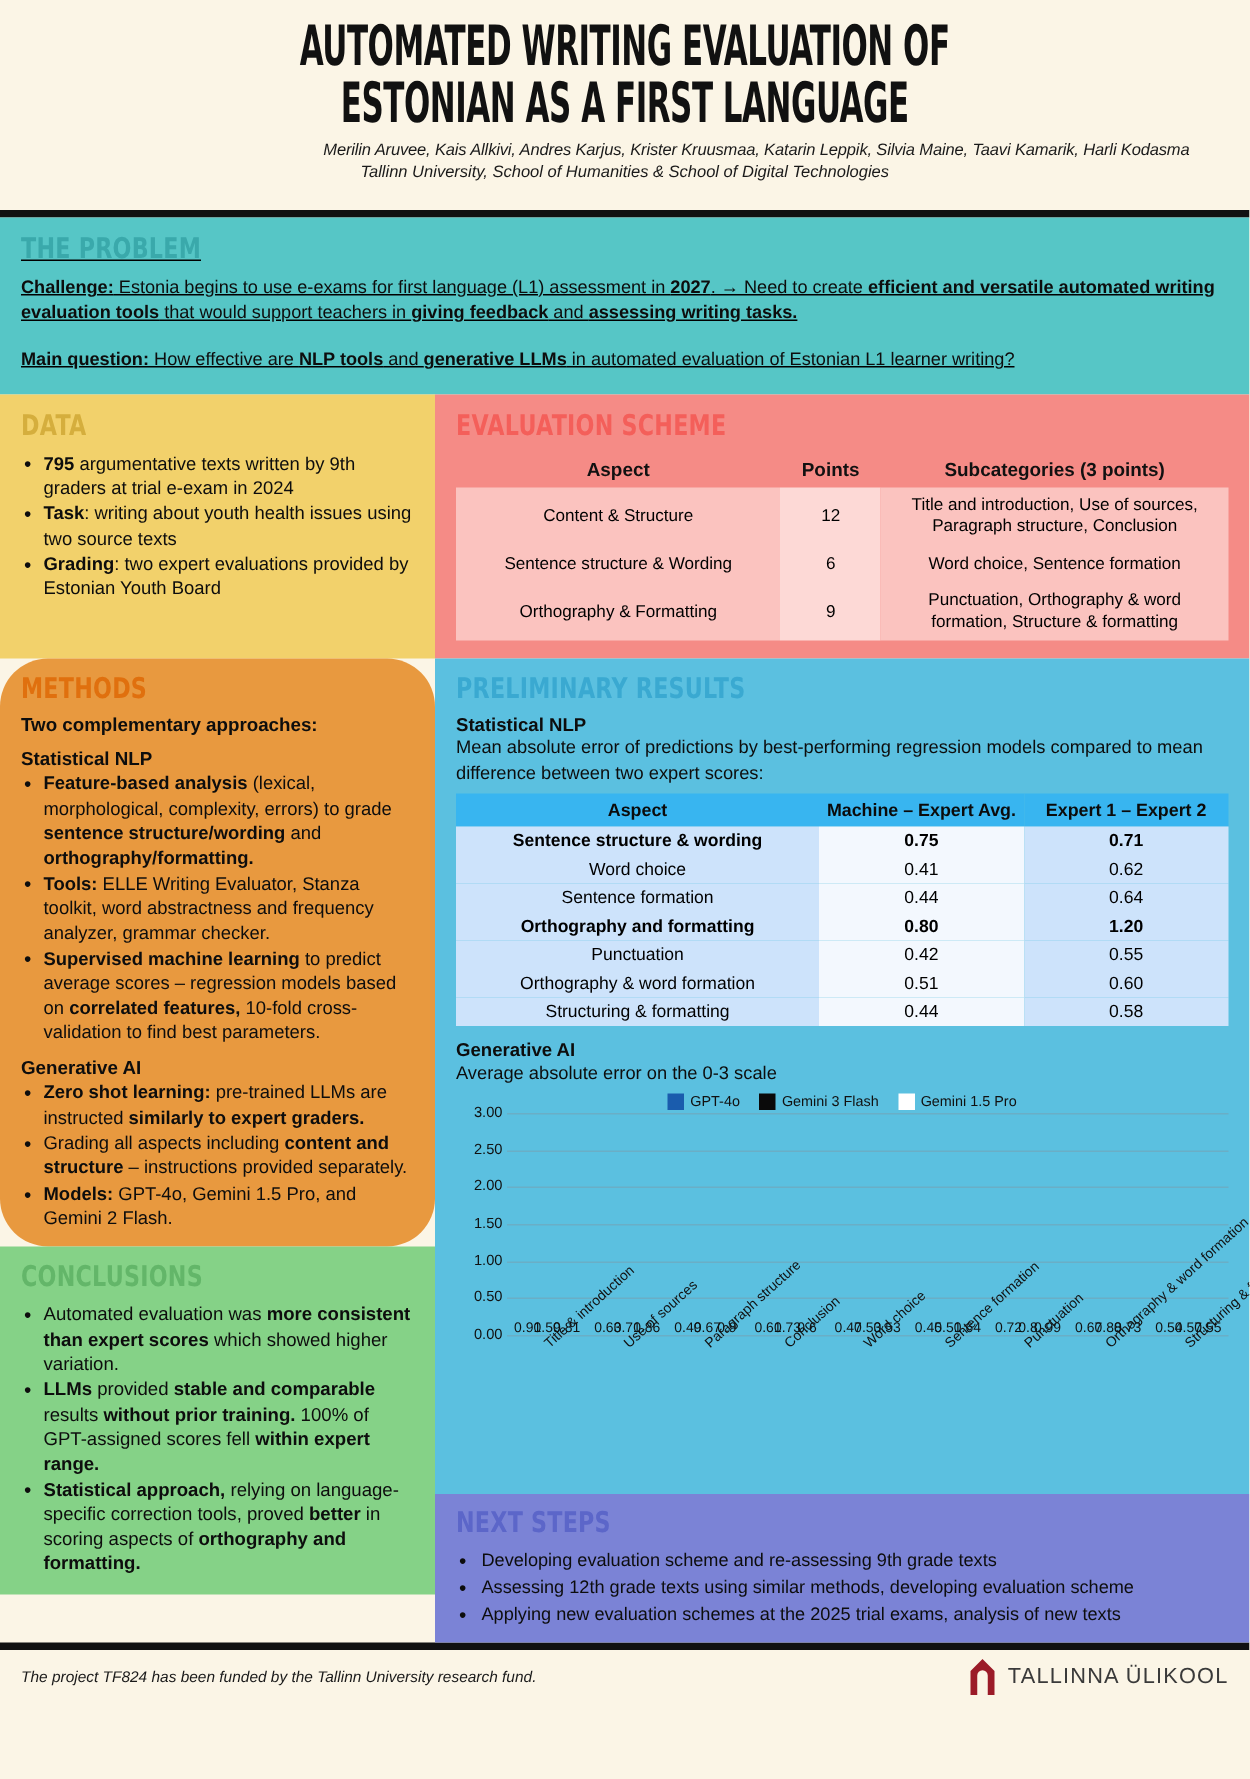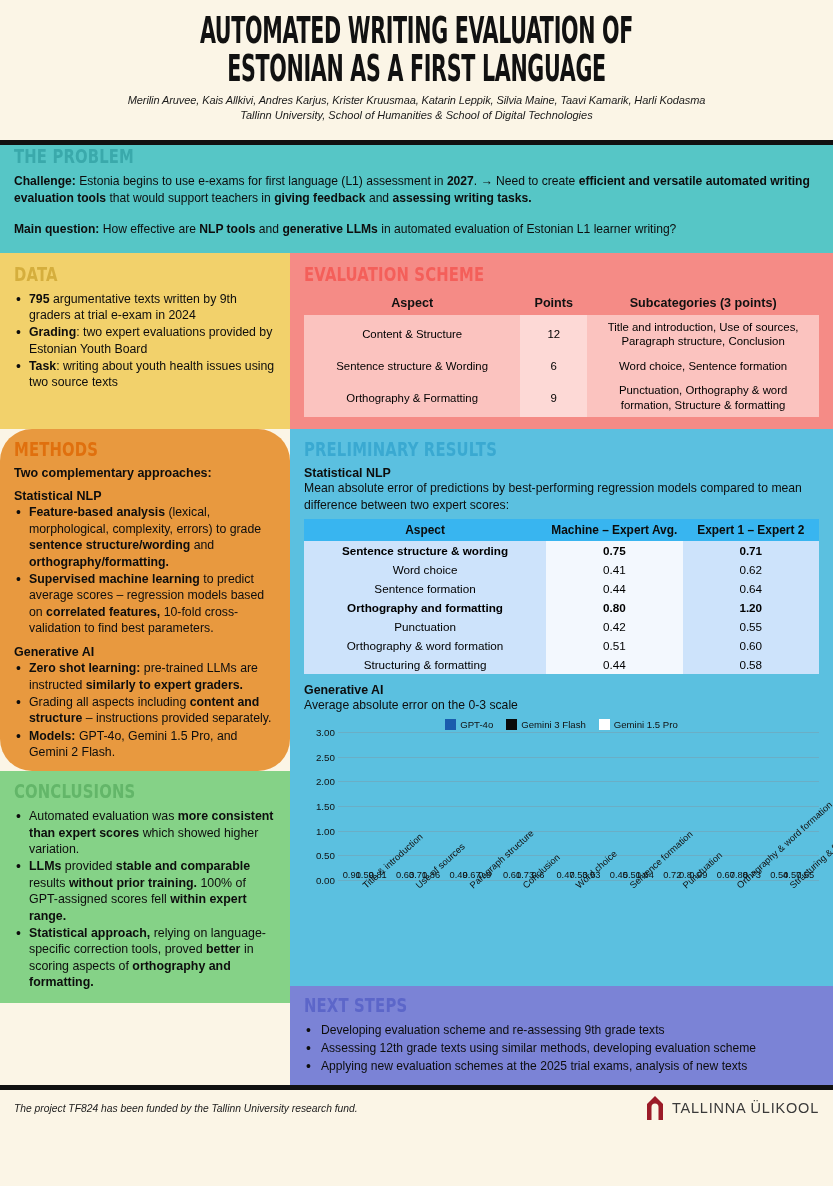"Merilin Aruvee, Kais Allkivi, Andres" .authors { text-align: none -> right }
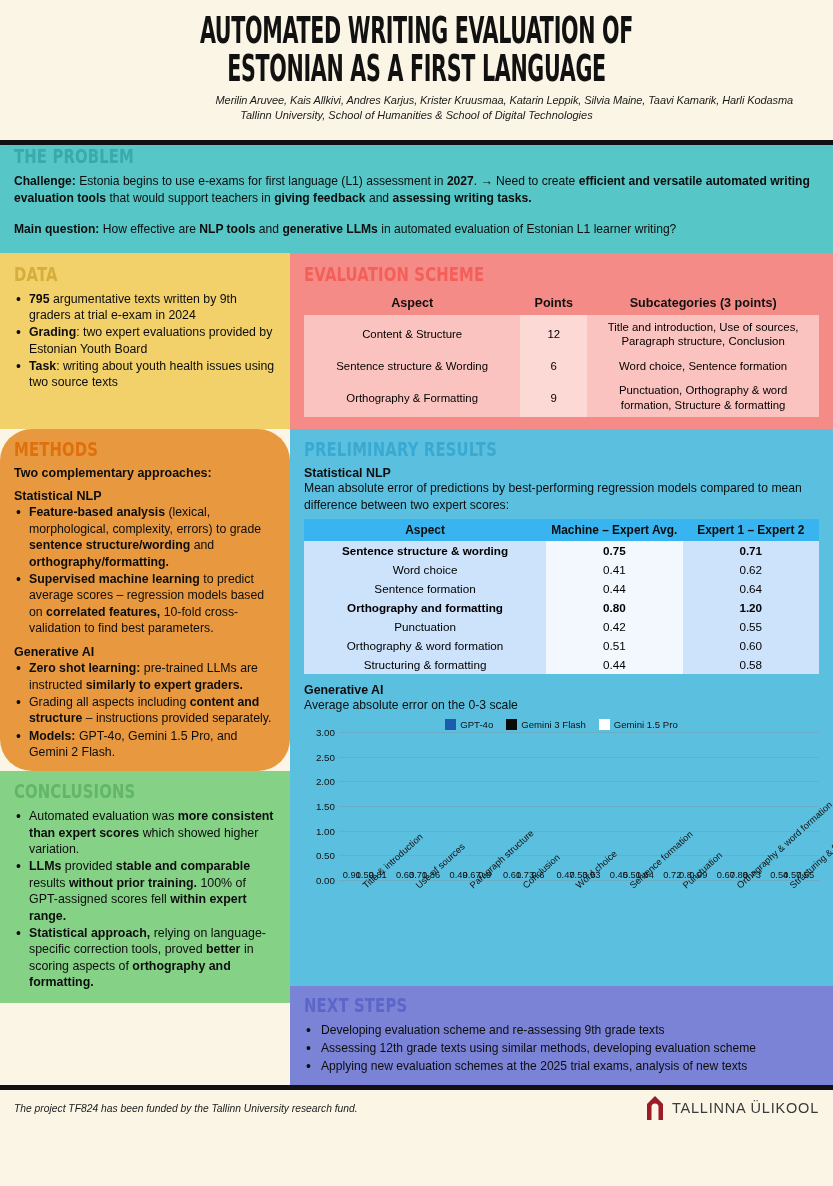"THE PROBLEM" .problem { padding: 0 14px 14px -> 10px 14px 14px; text-decoration: none -> underline }
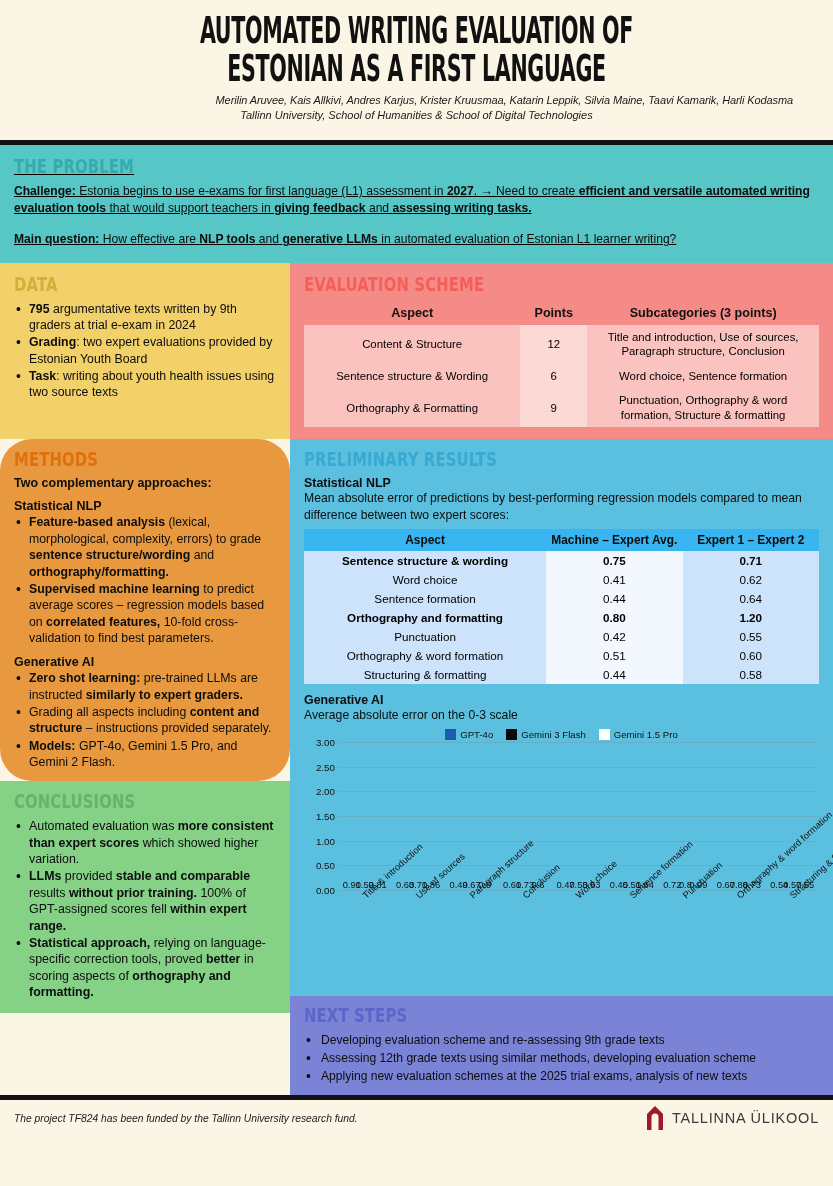"Grading: two expert evaluations provided" li { order: before "Task: writing about youth health" -> after "Task: writing about youth health" }
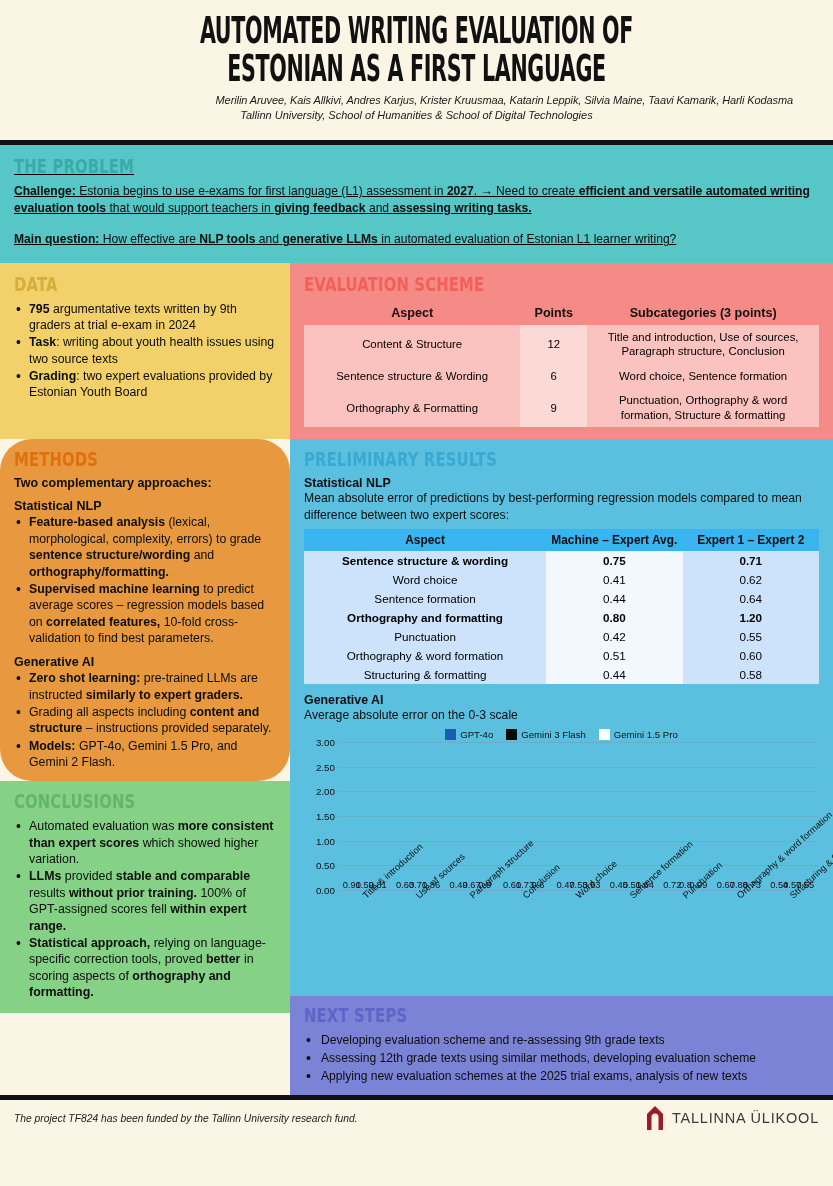"Tools: ELLE Writing Evaluator, Stanza" li { html: none -> <li><b>Tools:</b> ELLE Writing Evaluator, Stanza toolkit, word abstractness and frequency analyzer, grammar checker.</li> }
